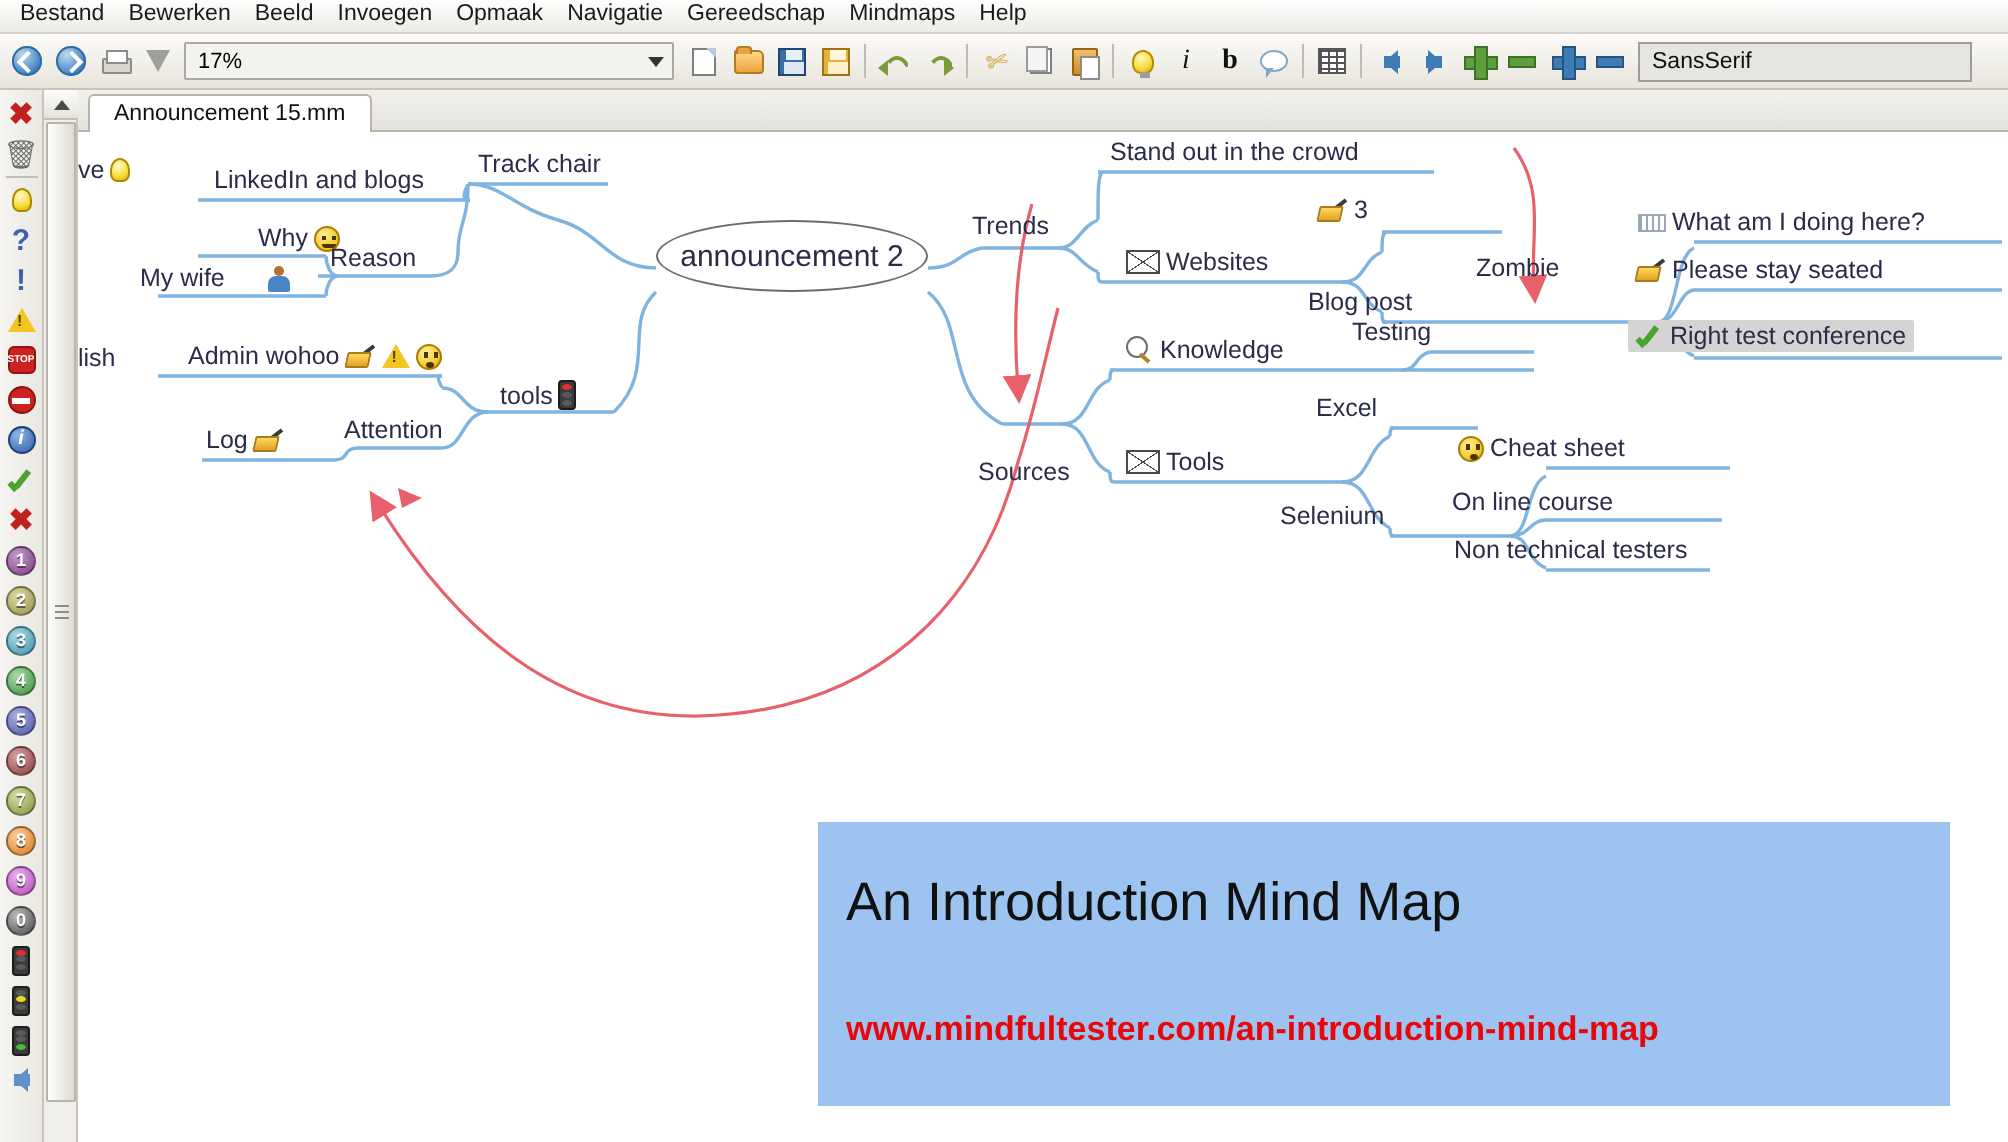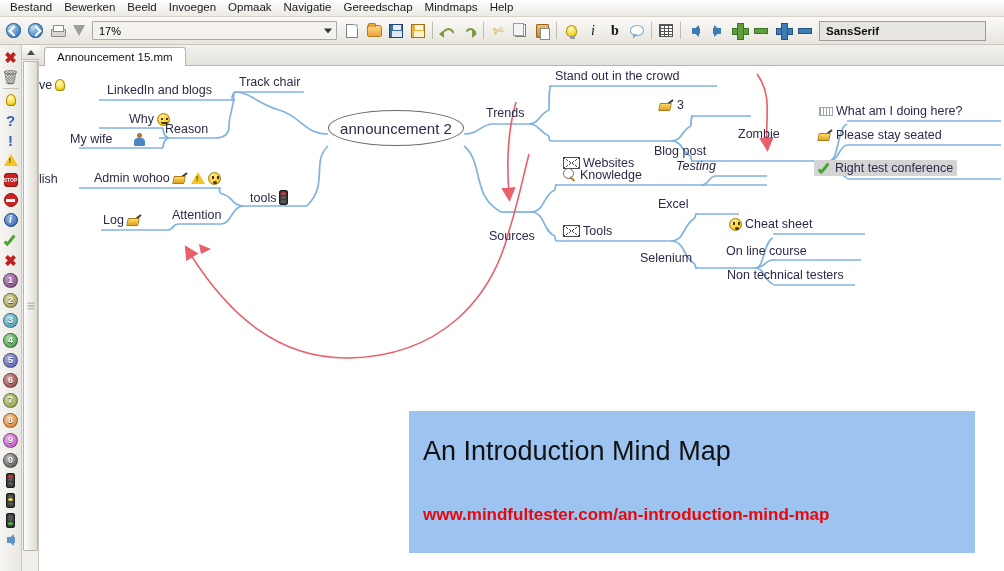"SansSerif" .fontbox { font-weight: bold -> none }
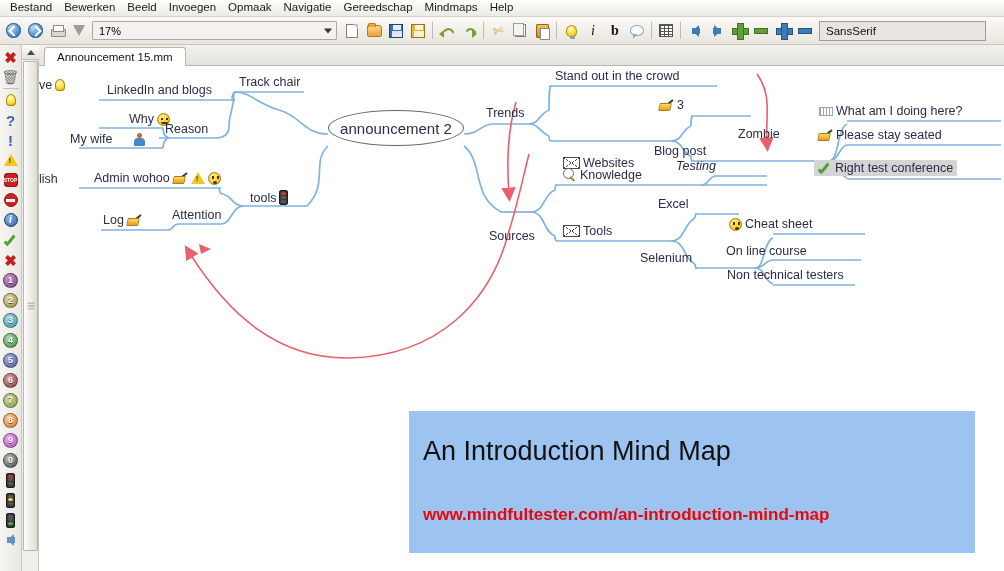"Websites" div.node { margin-top: 32px -> none }
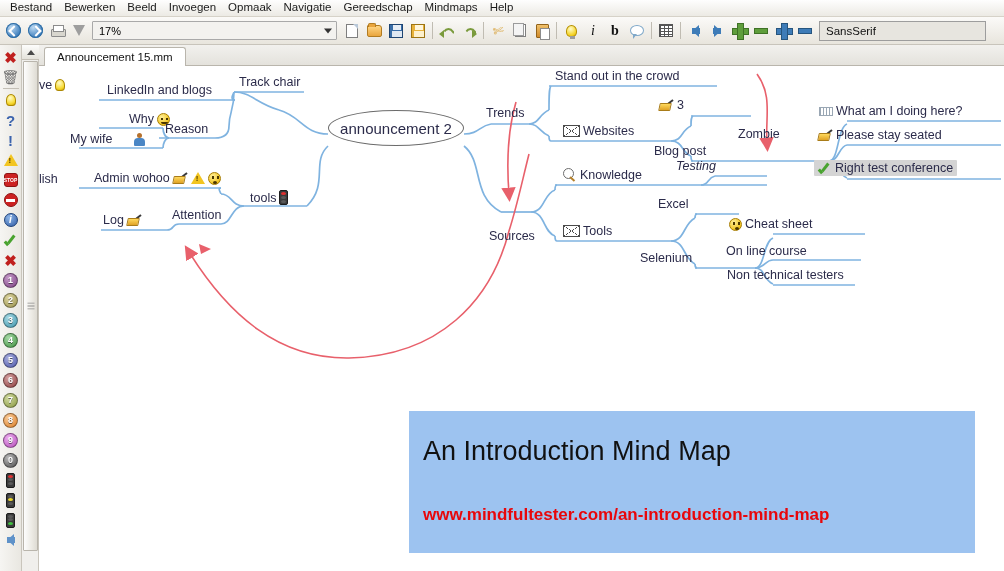"Testing" div.node { font-style: italic -> none }
